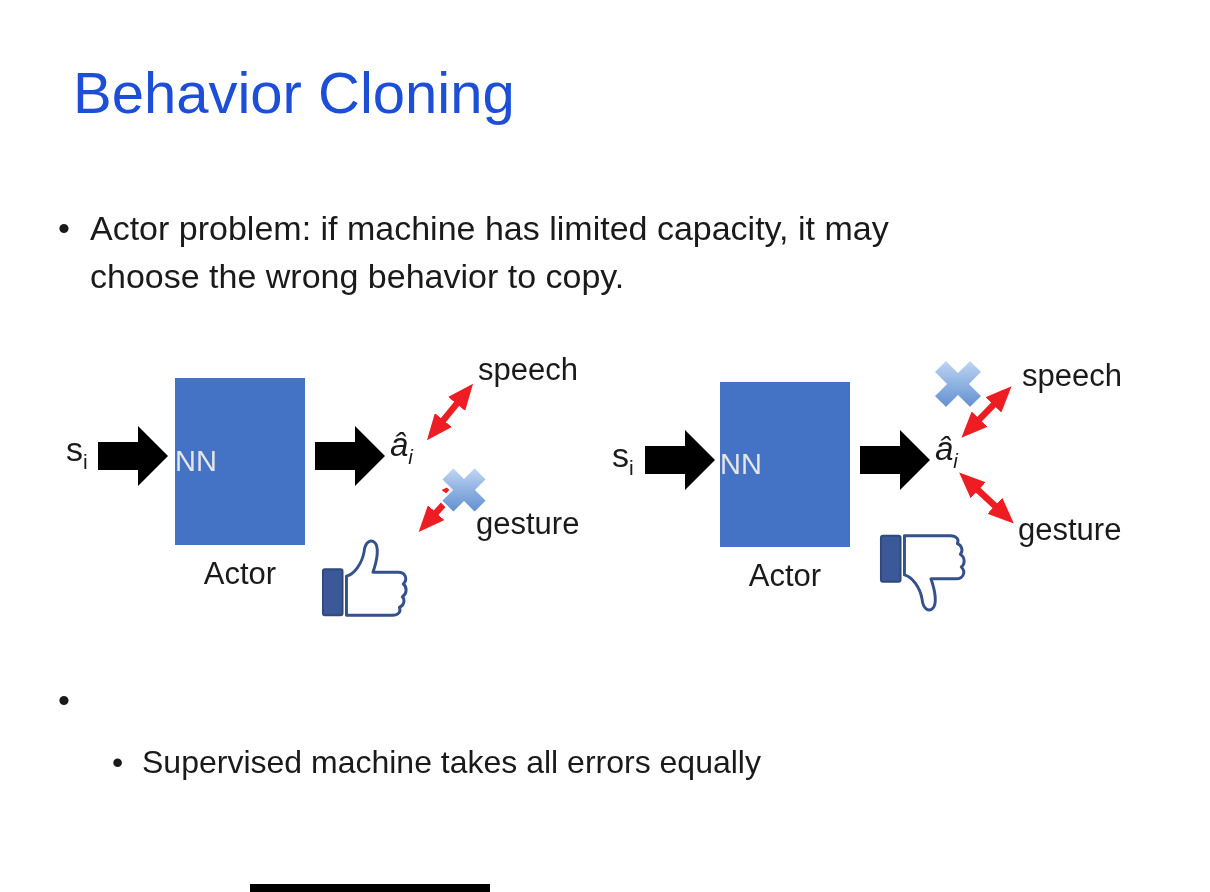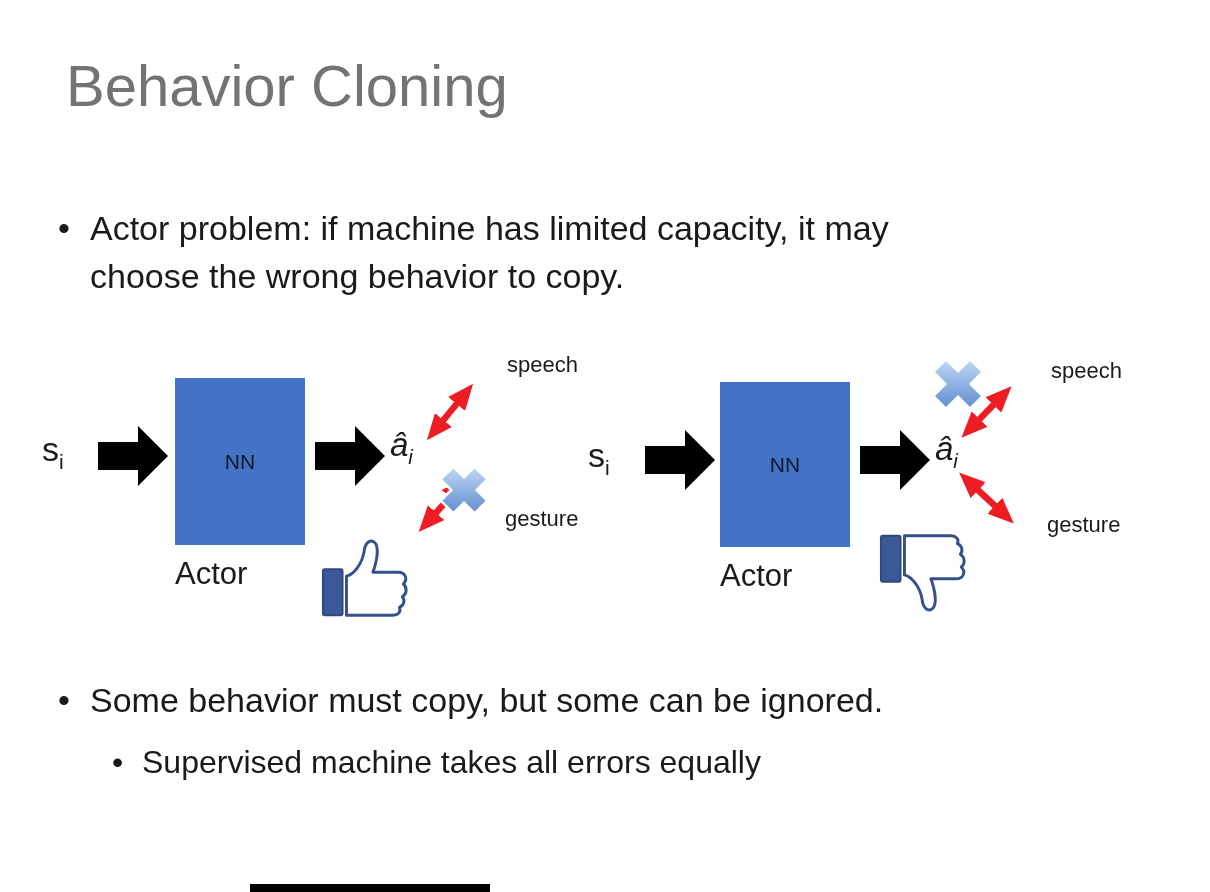"Behavior Cloning" .title { color: #737373 -> #1d4ed8; margin: 8px -> 15px }
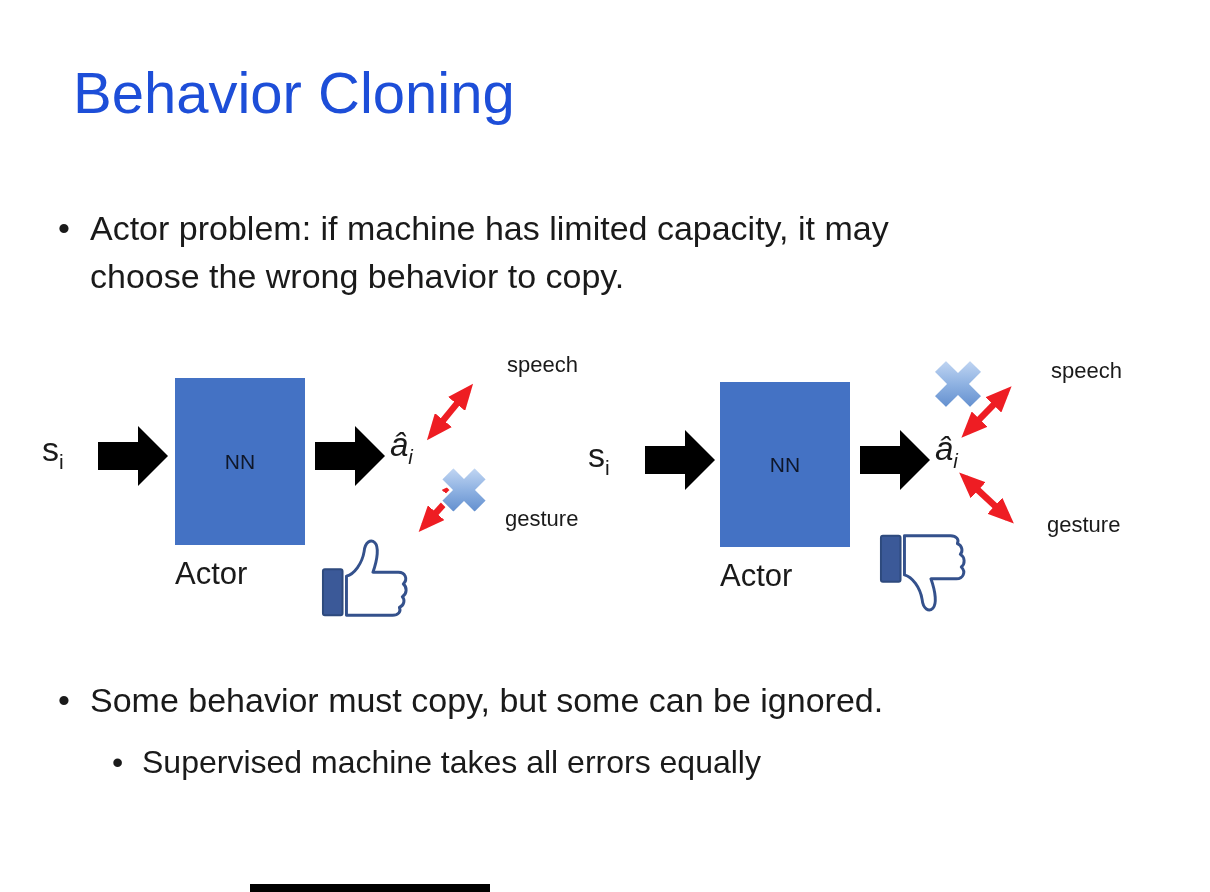"speech" .out-label { font-size: 22px -> 31px; margin-left: 29px -> none }
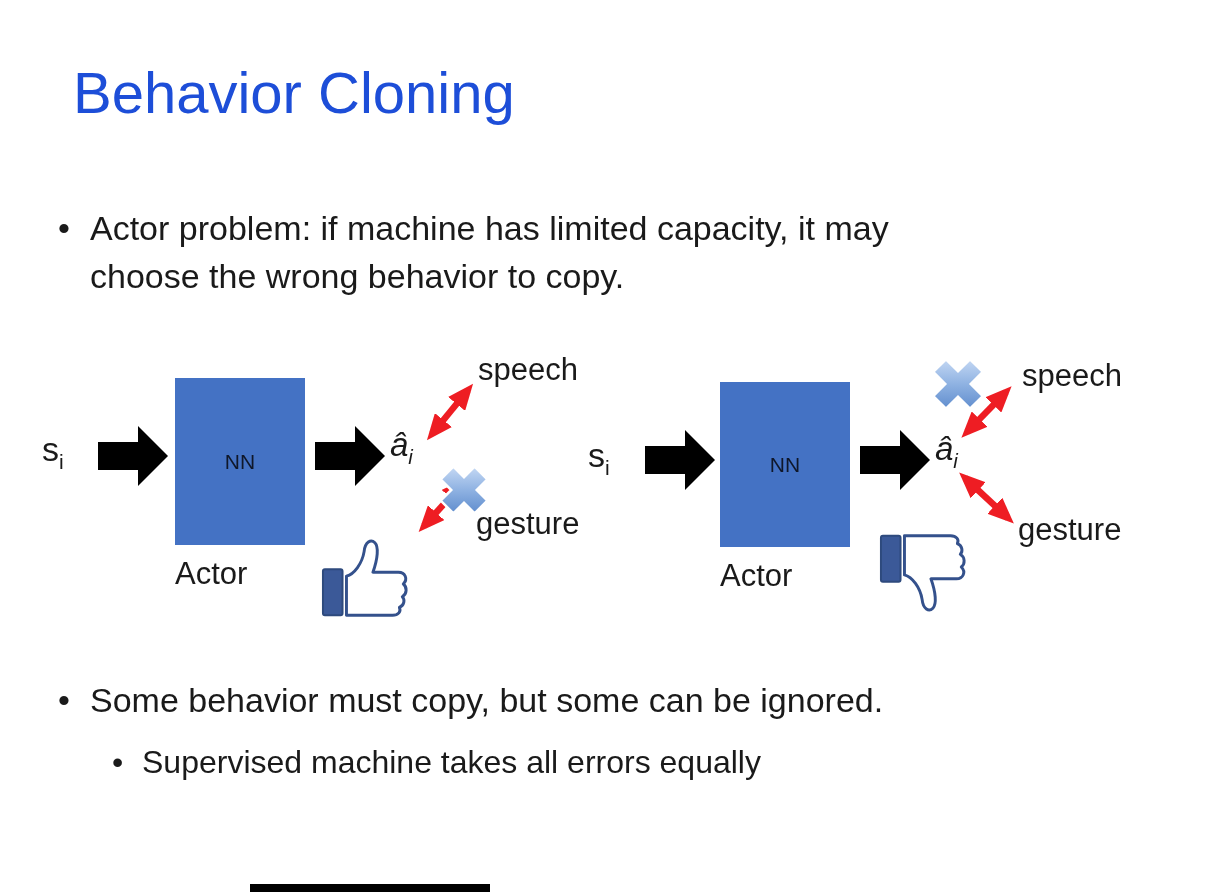"si" .si-label { margin-left: none -> 24px }
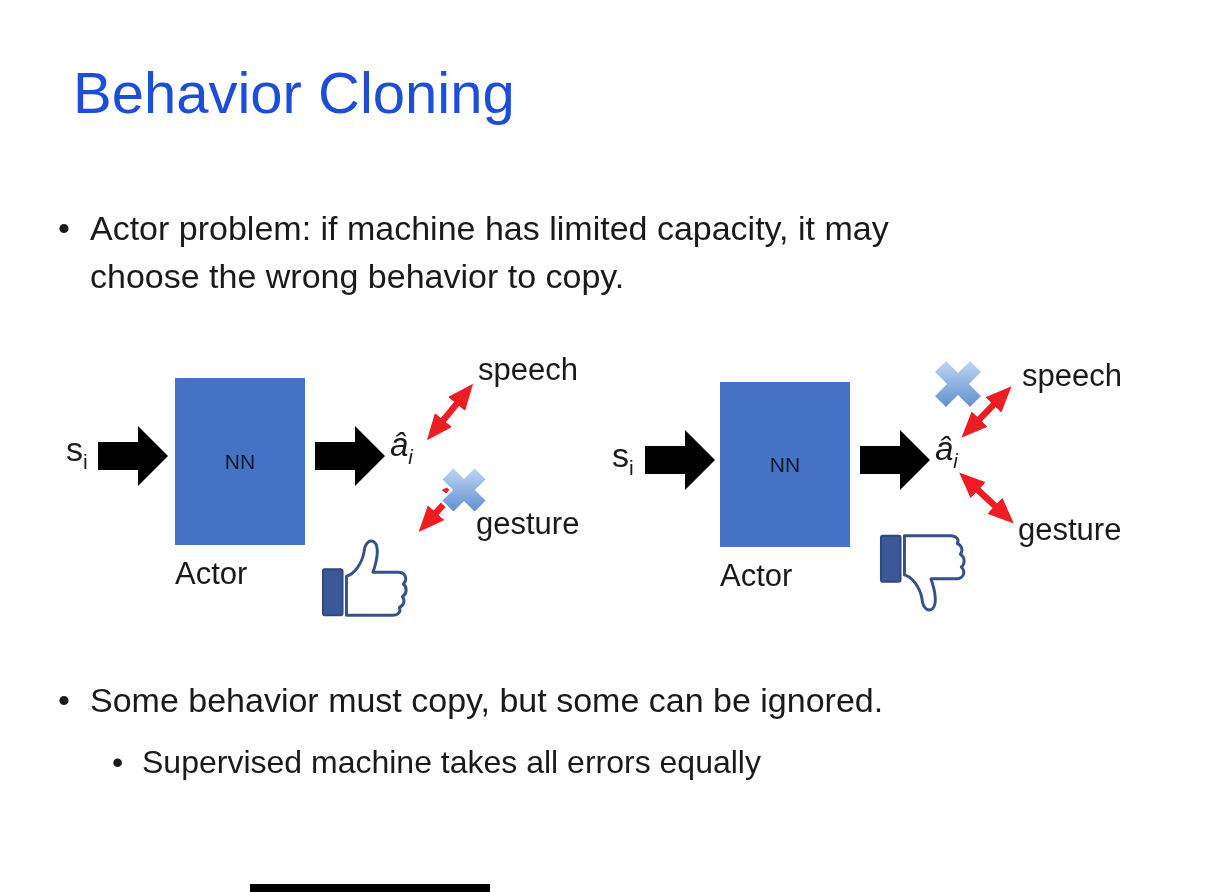"NN" .nn-box { color: #0f172a -> #e5e5e5; font-size: 21px -> 29px; justify-content: center -> flex-start }
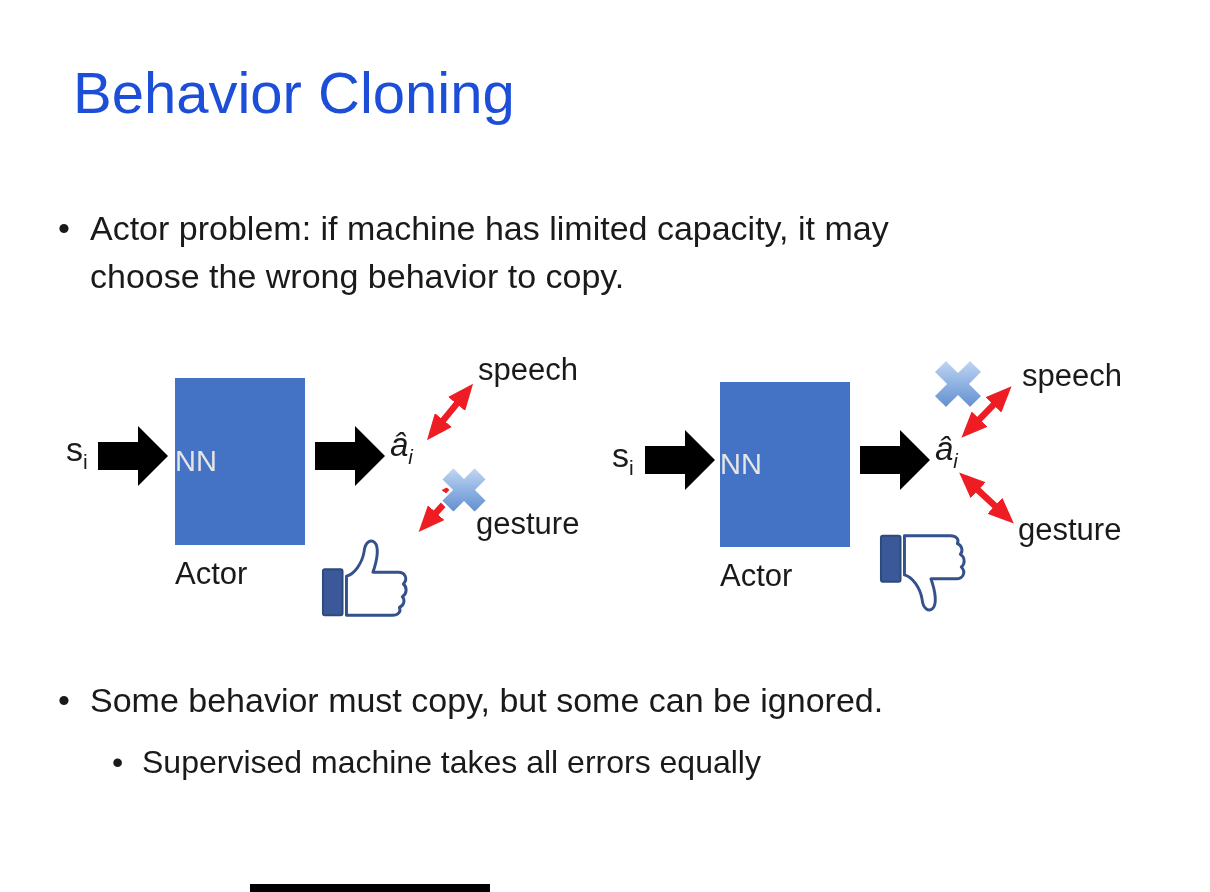"Actor" .actor-label { text-align: left -> center }
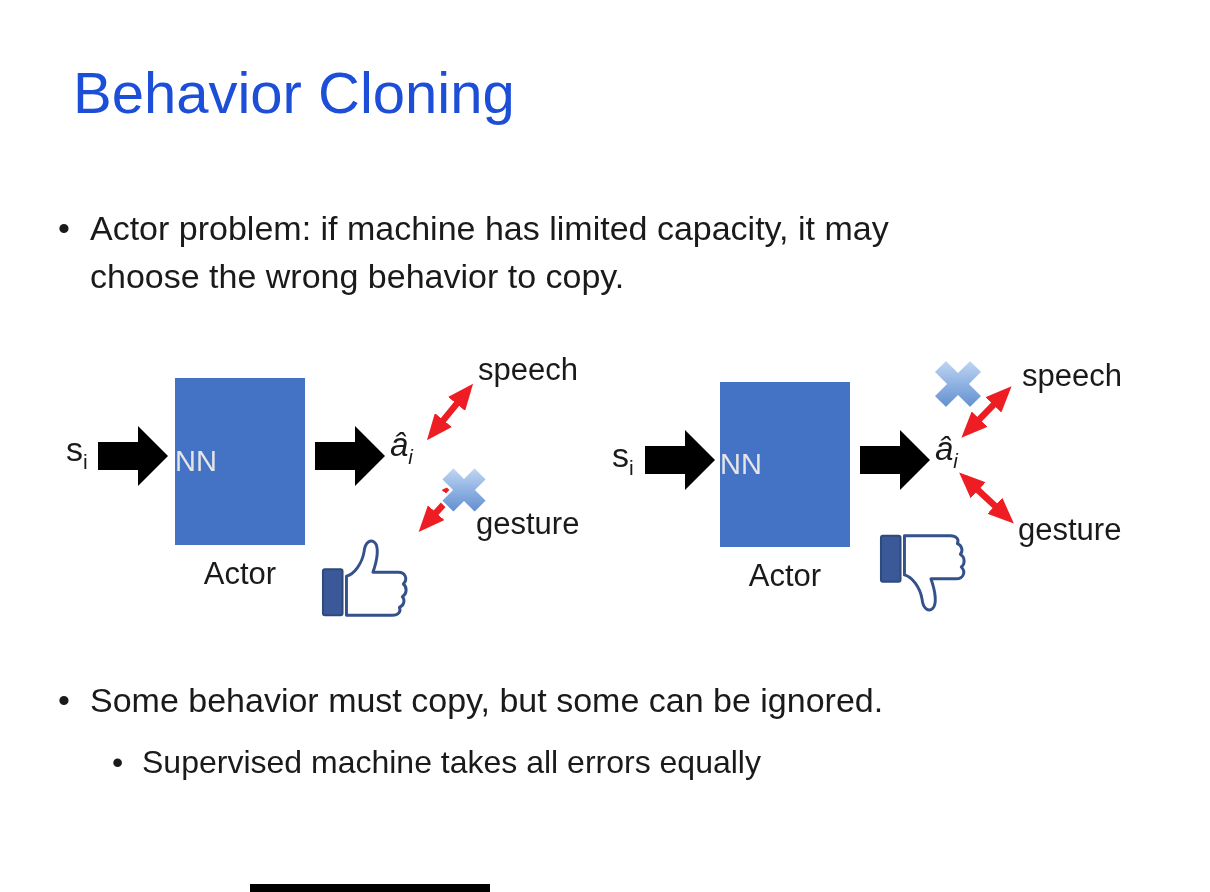"Some behavior must copy, but" span.btext { html: <span>Some behavior must copy, but some can be ignored.</span> -> none }
